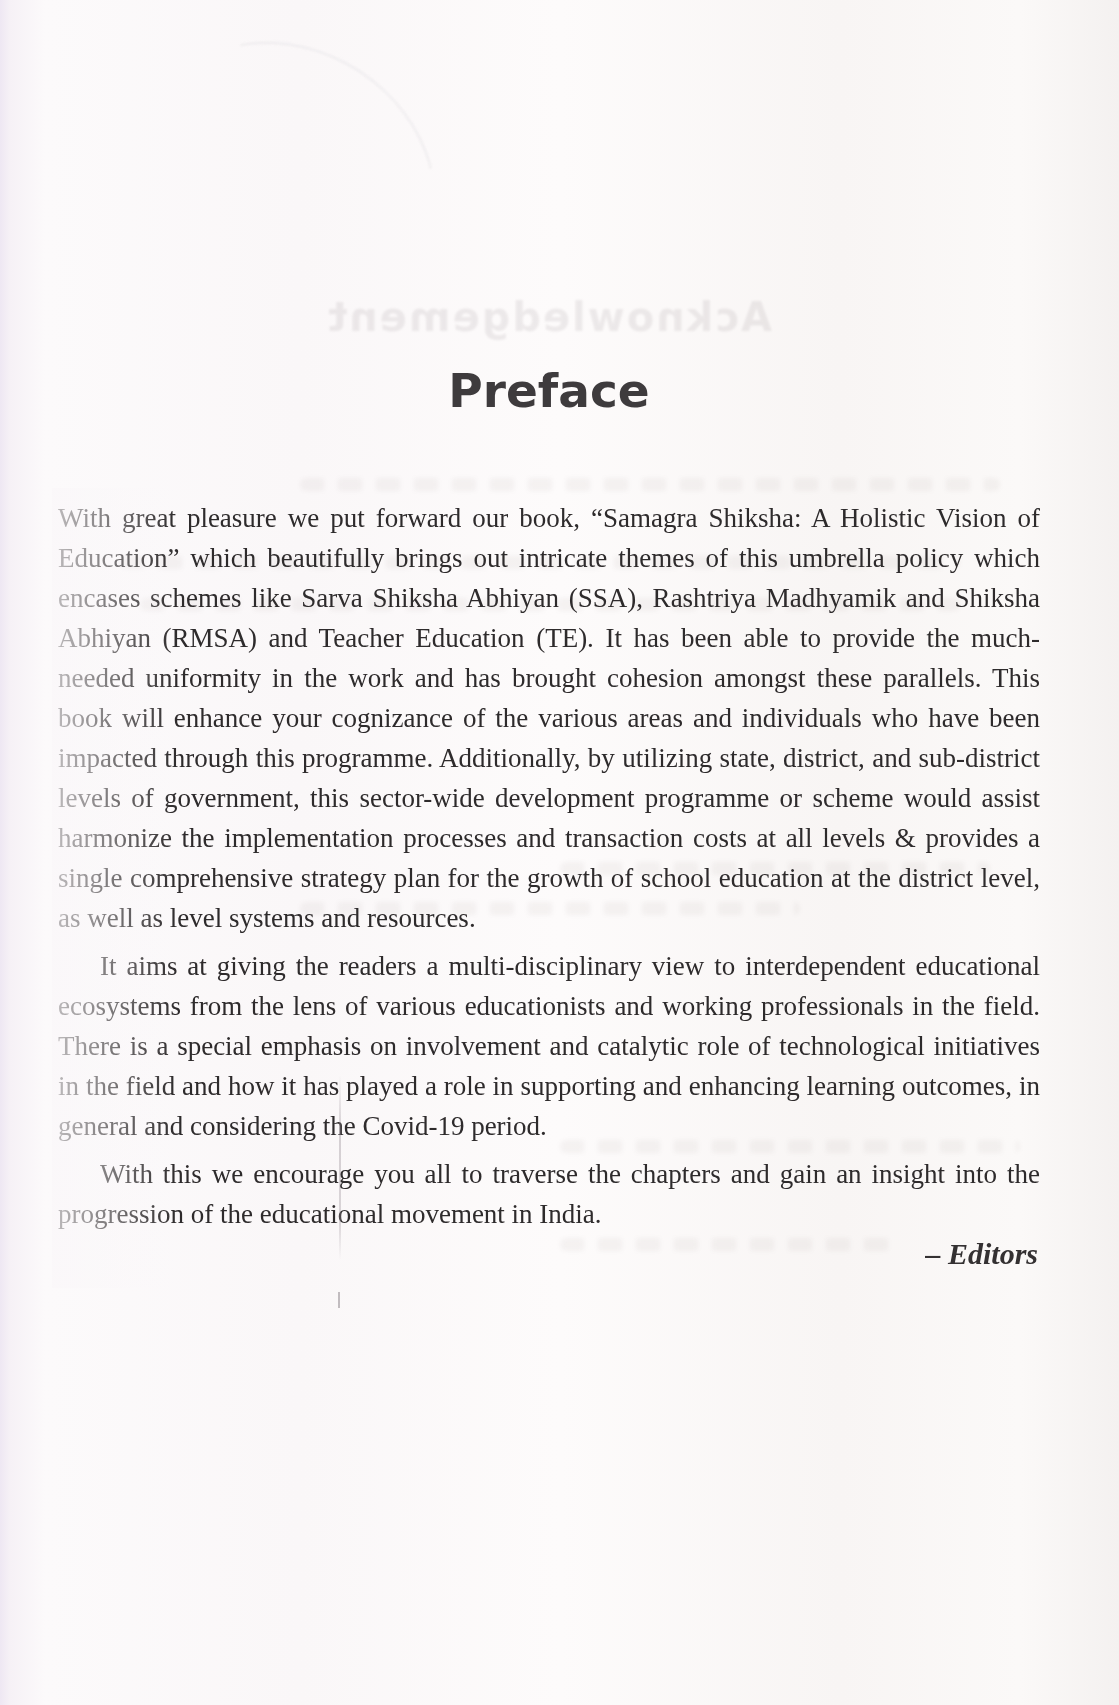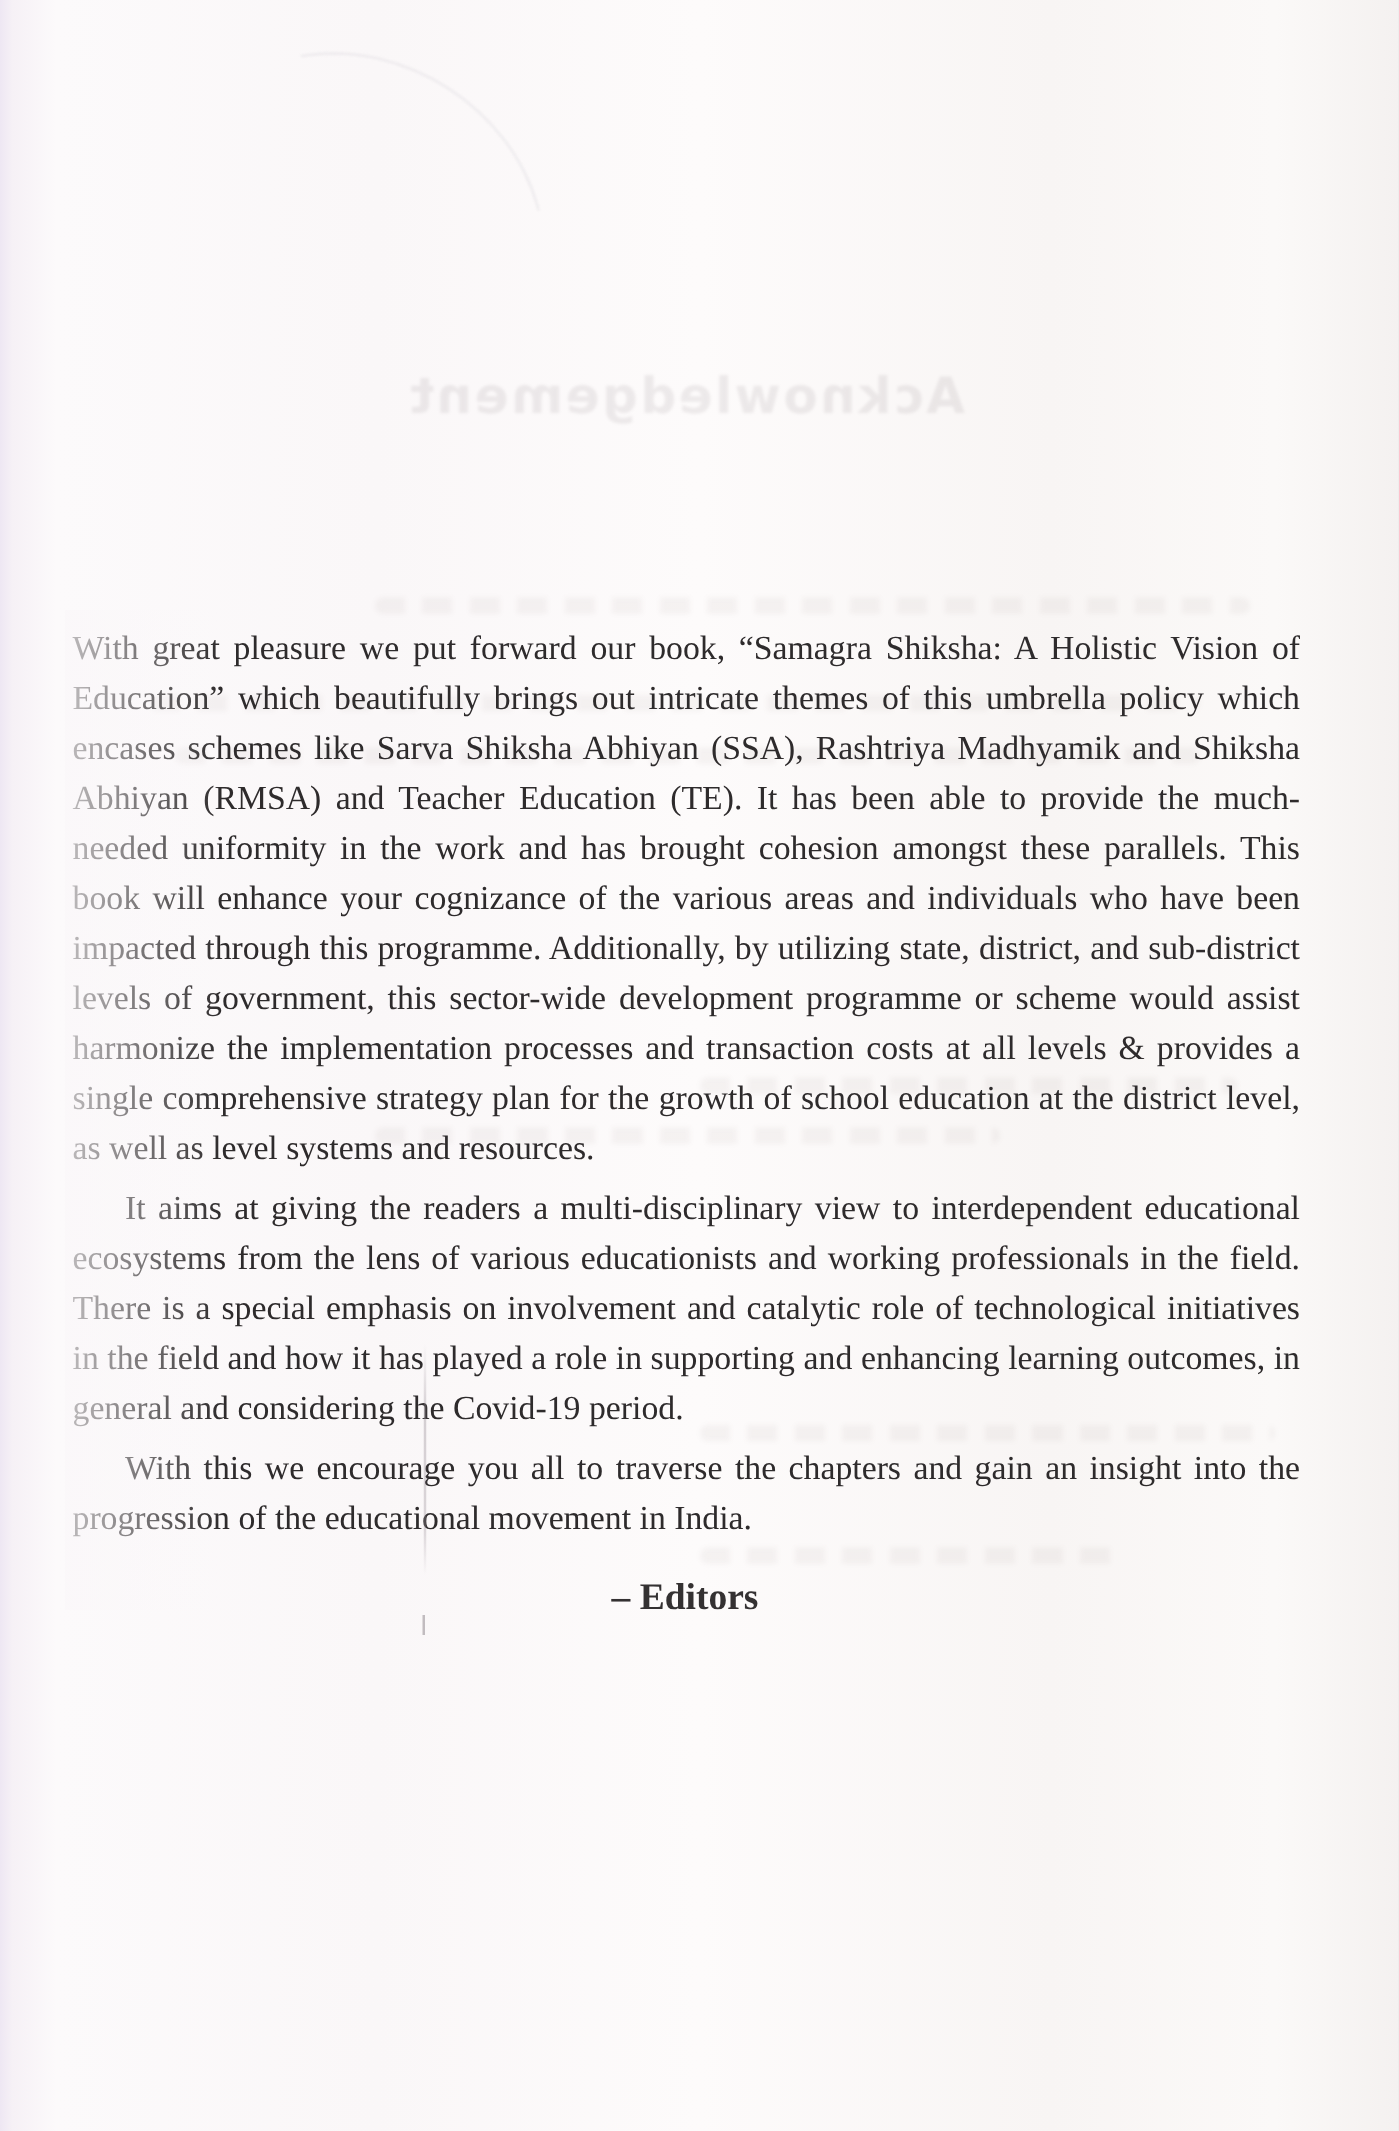"Preface" h1.page-title { html: none -> <h1>Preface</h1> }
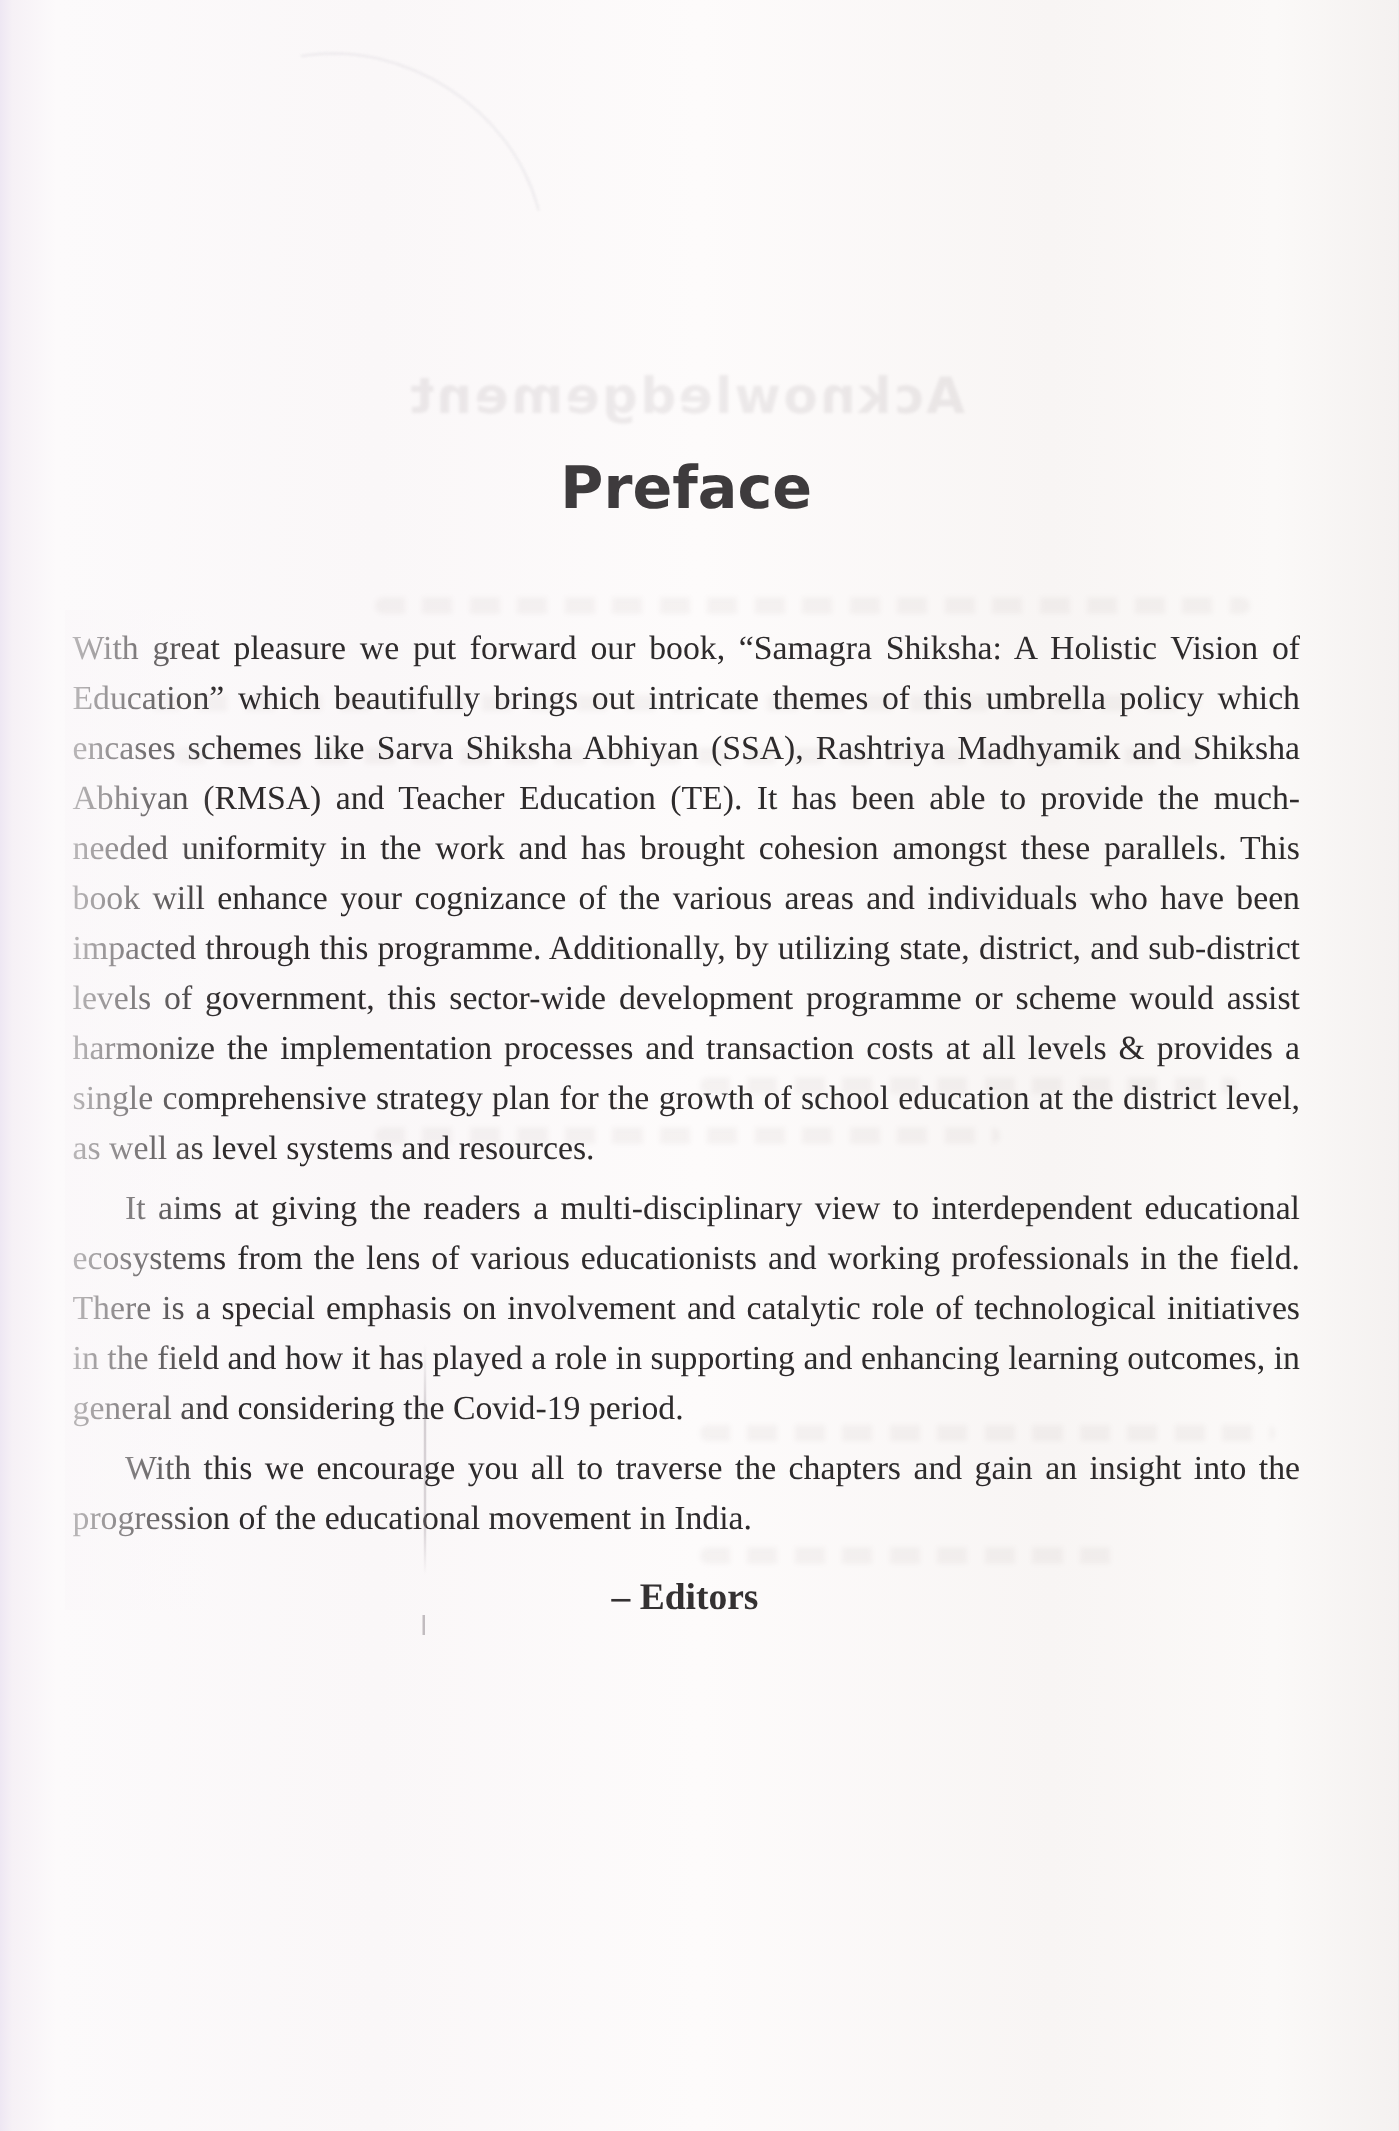"– Editors" .signature { font-style: none -> italic; margin-top: 24px -> 0; text-align: center -> right }
